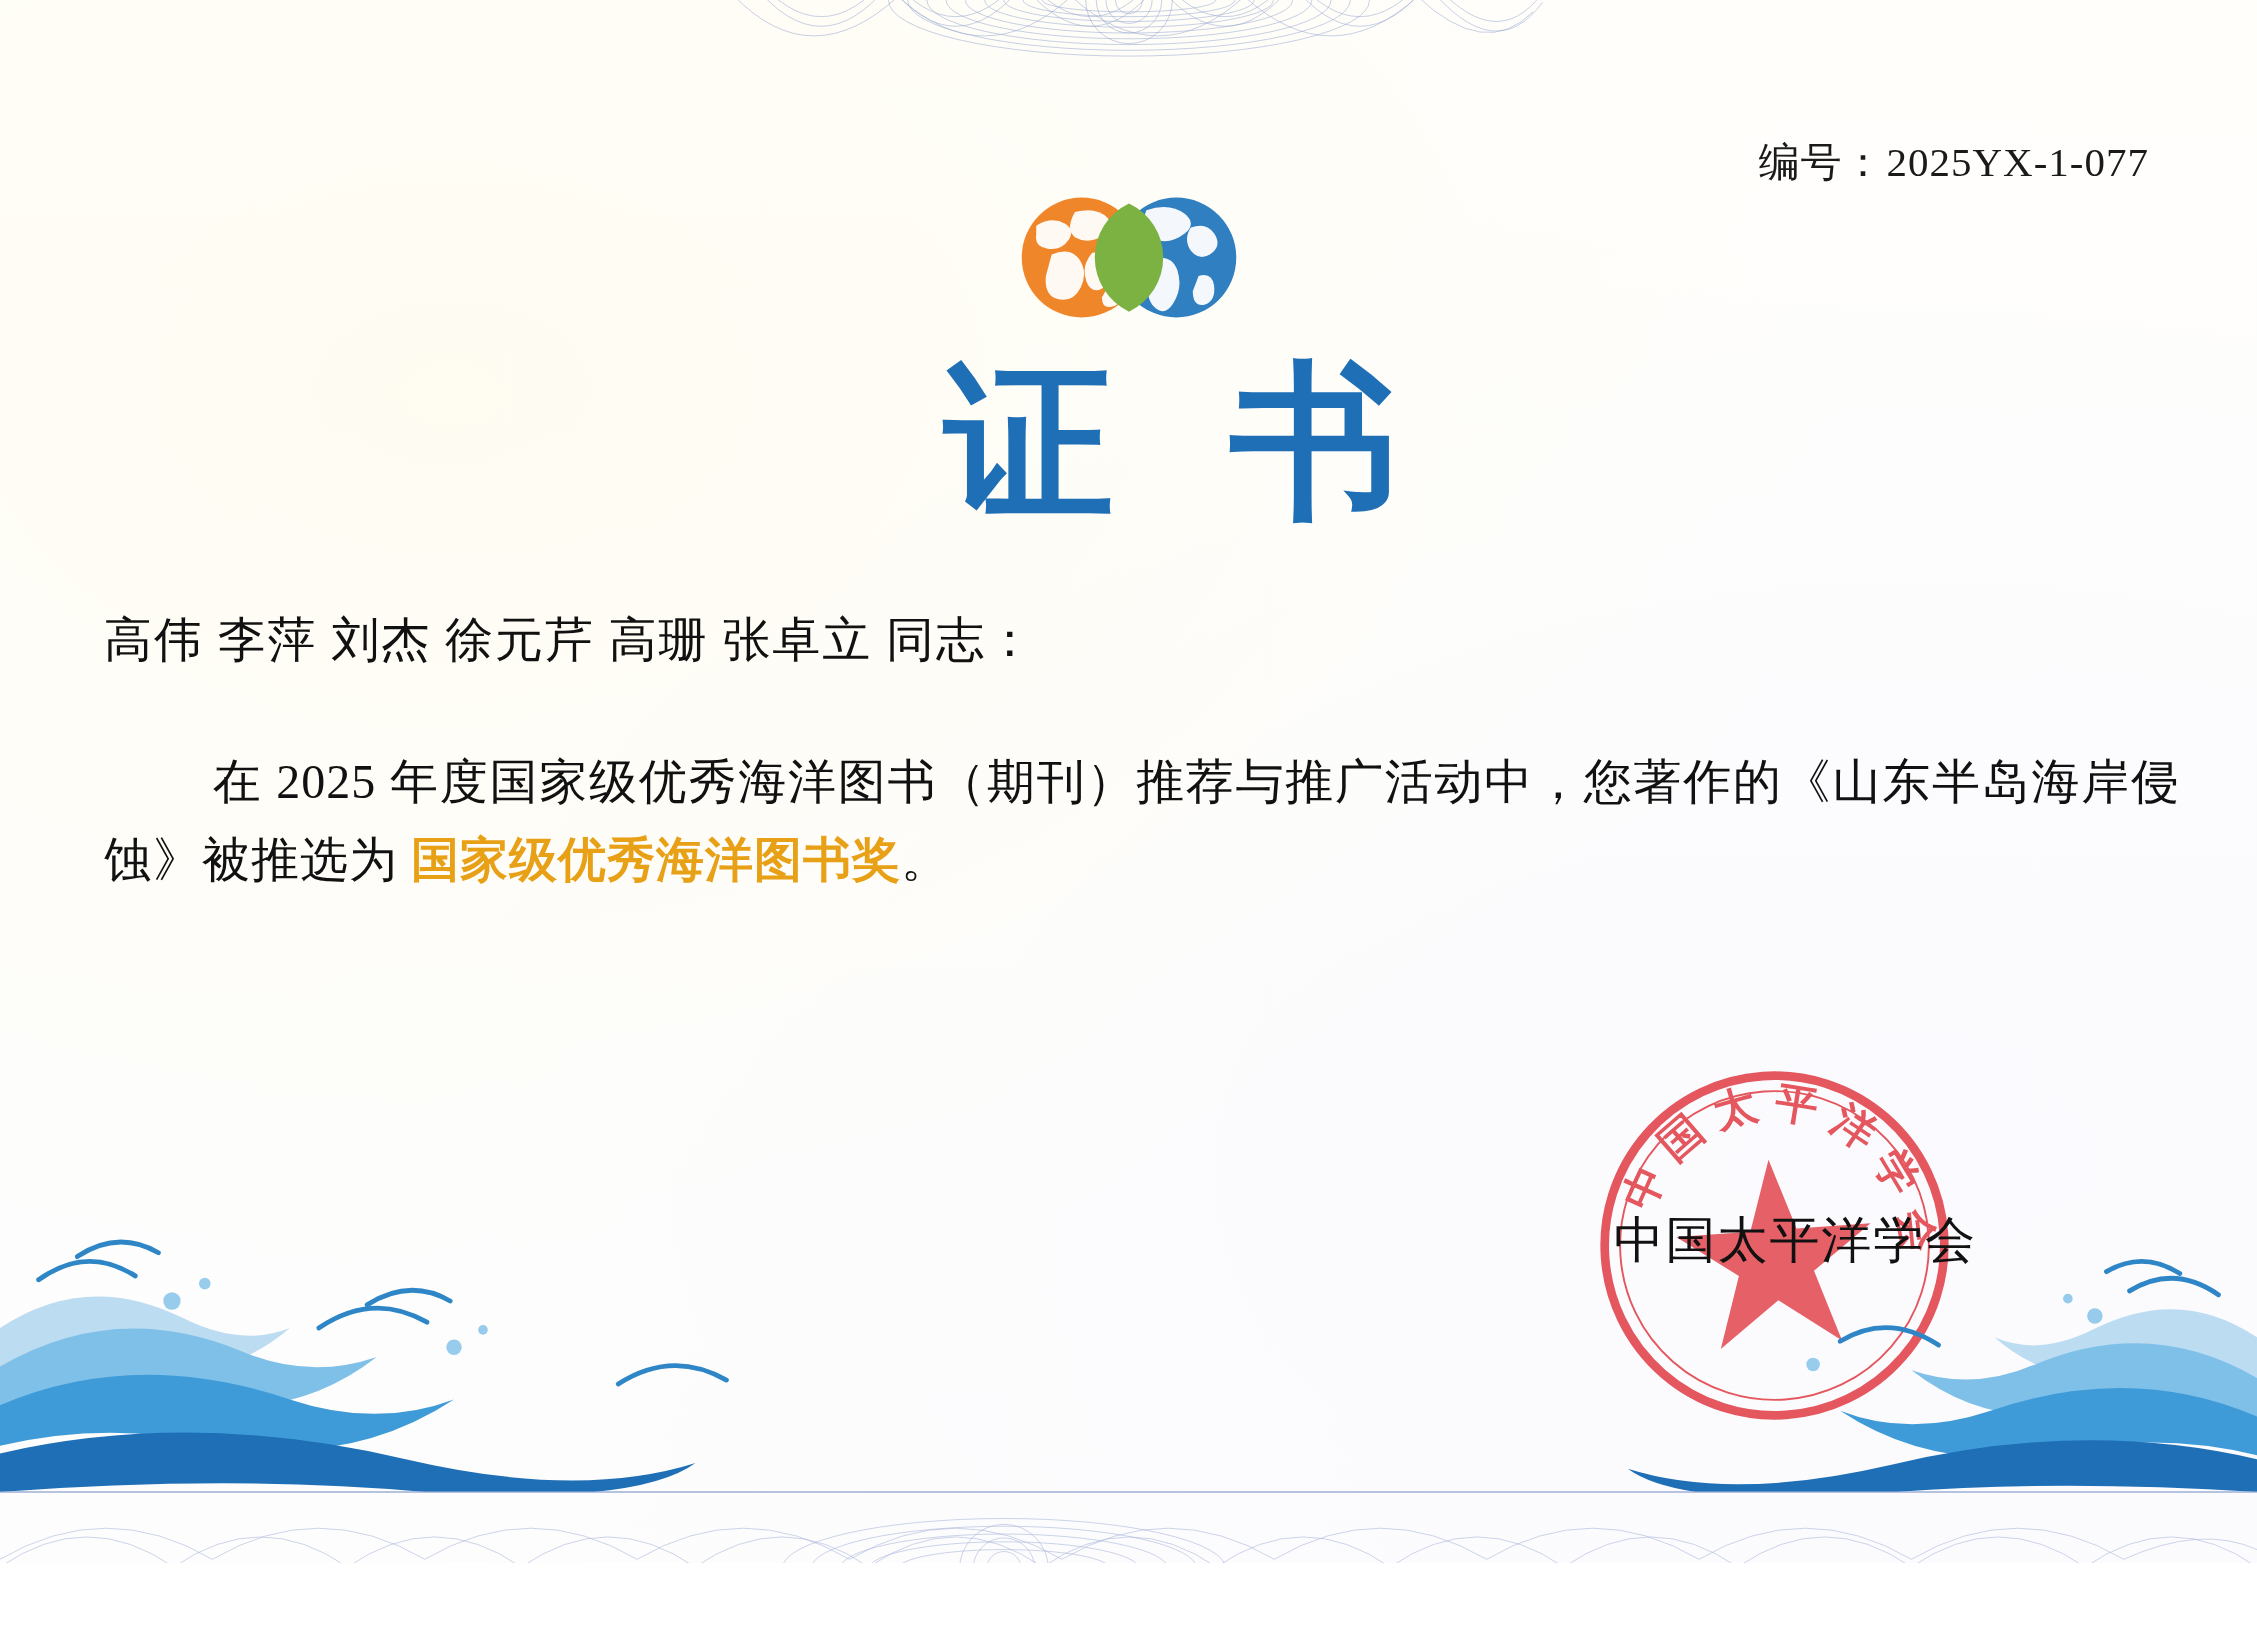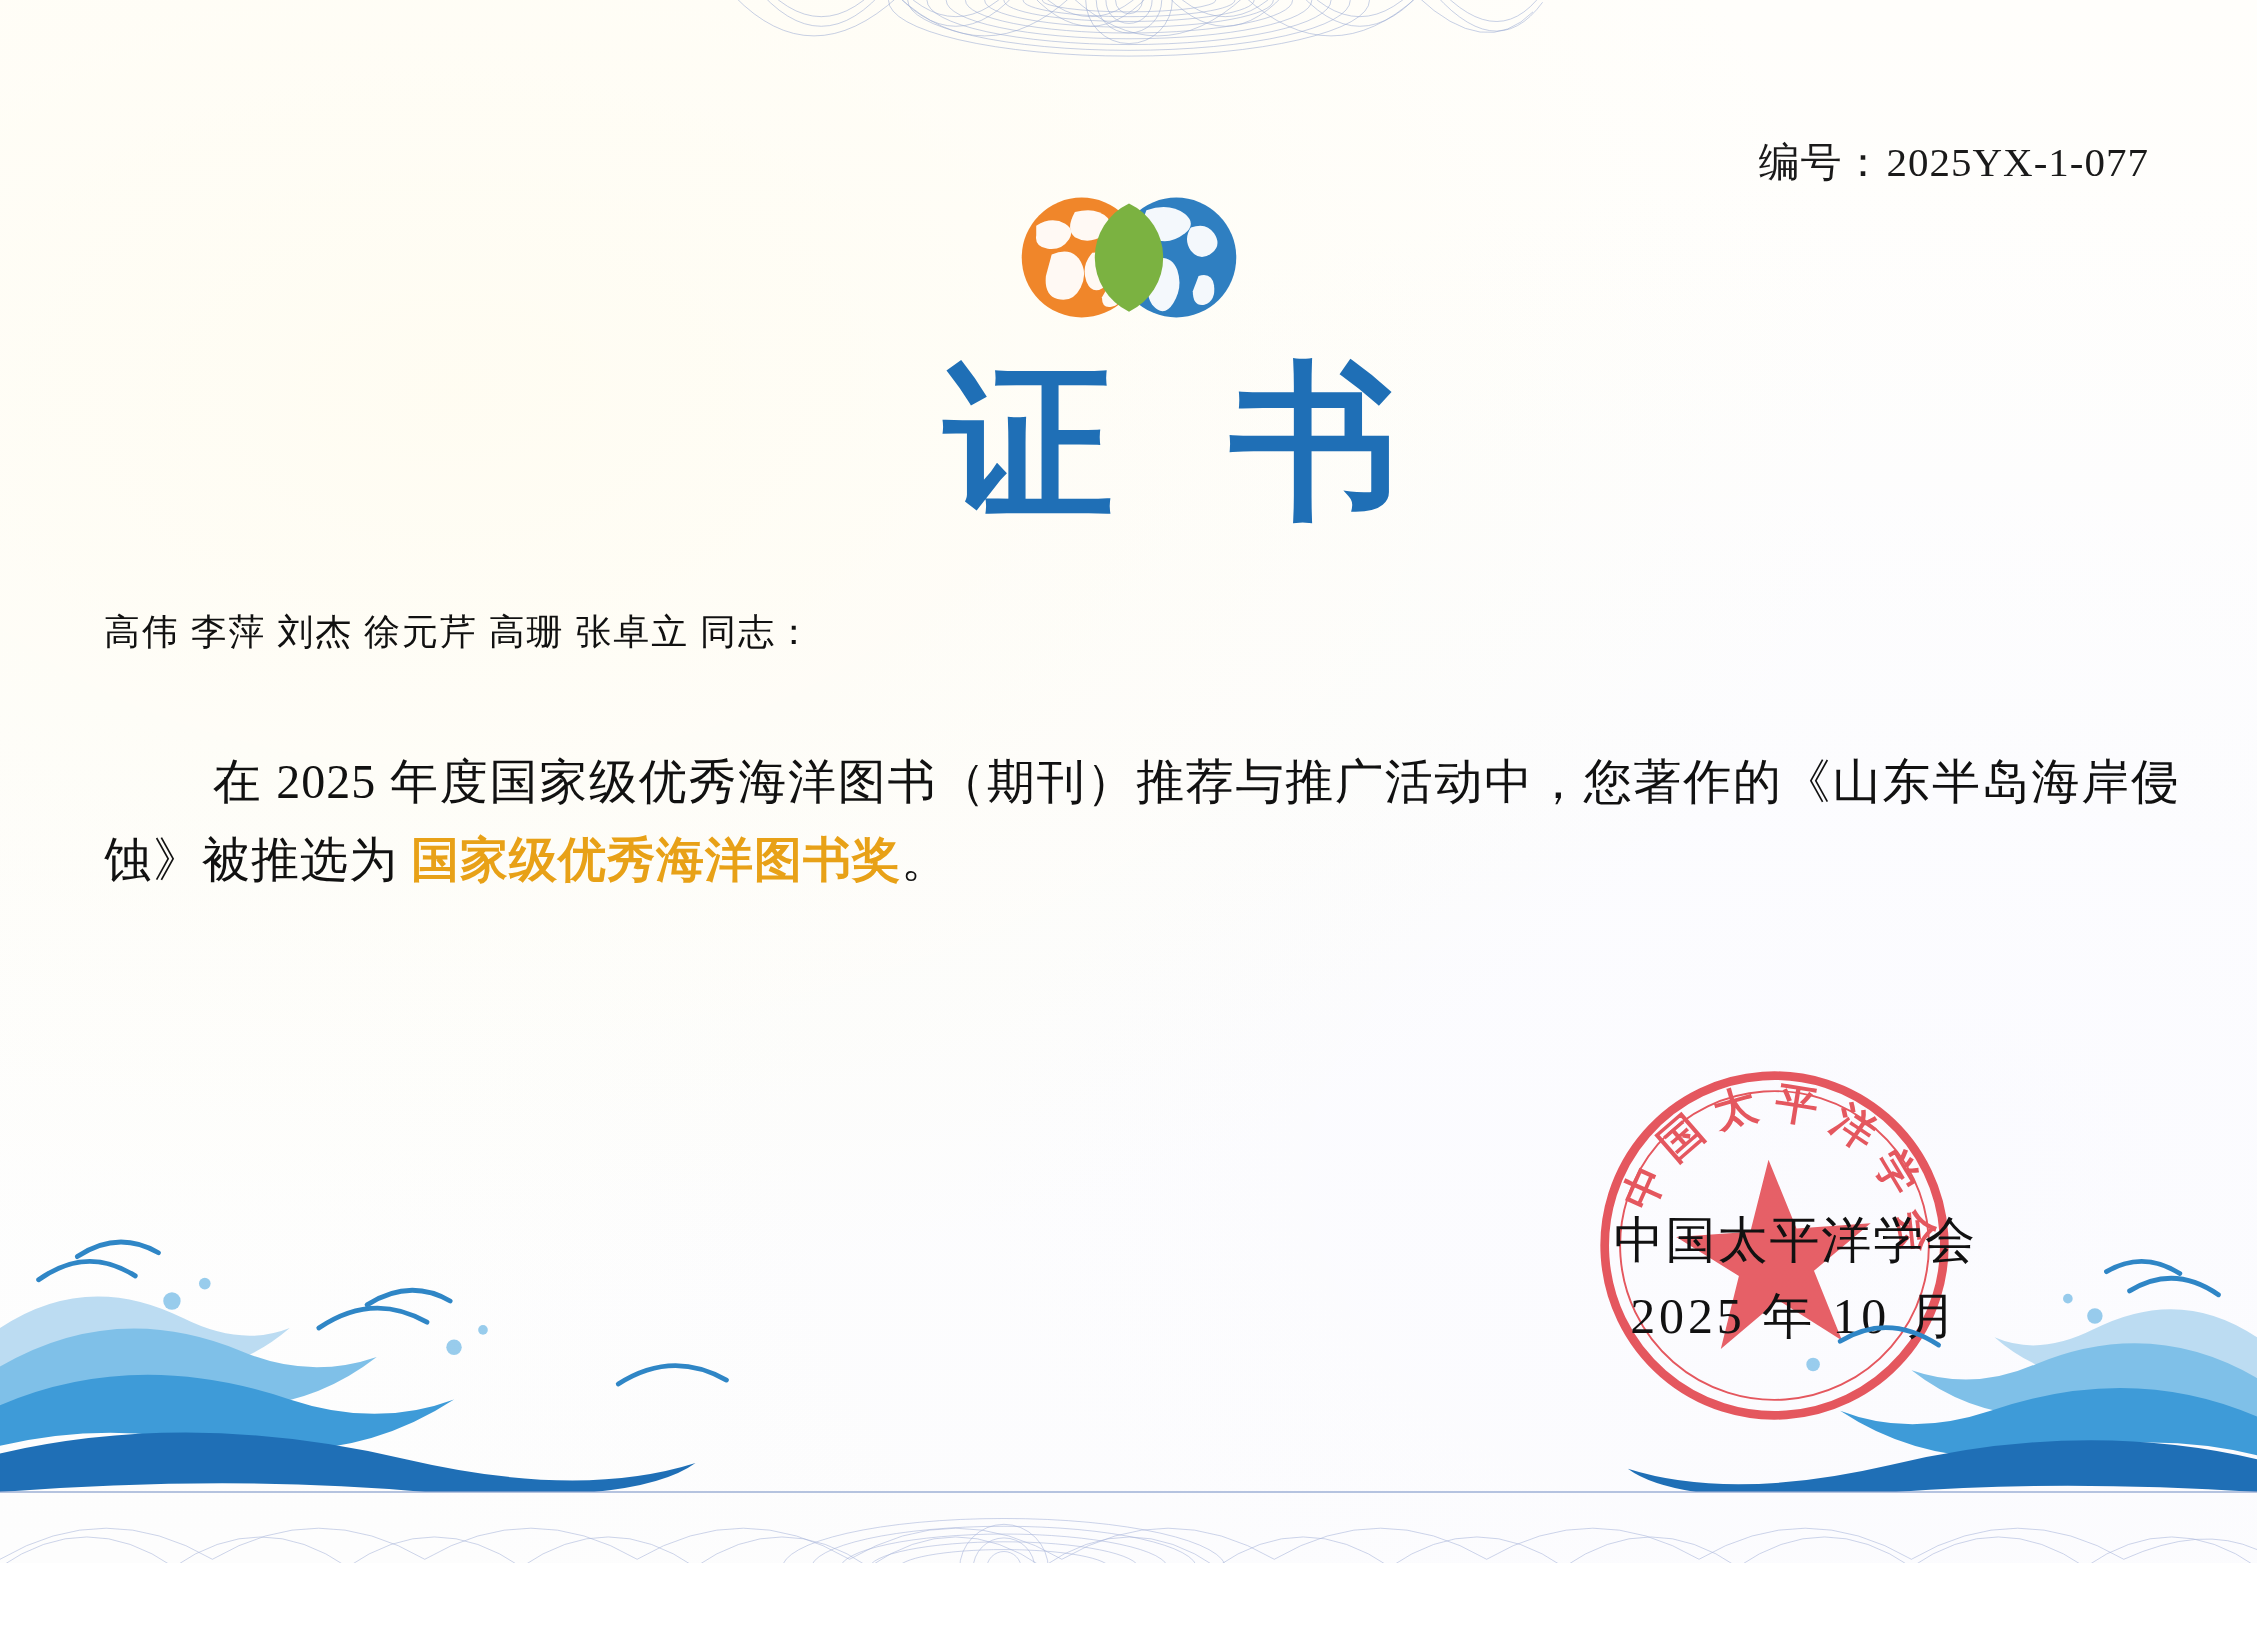"高伟 李萍 刘杰 徐元芹 高珊" .salutation { font-size: 36px -> 48px }
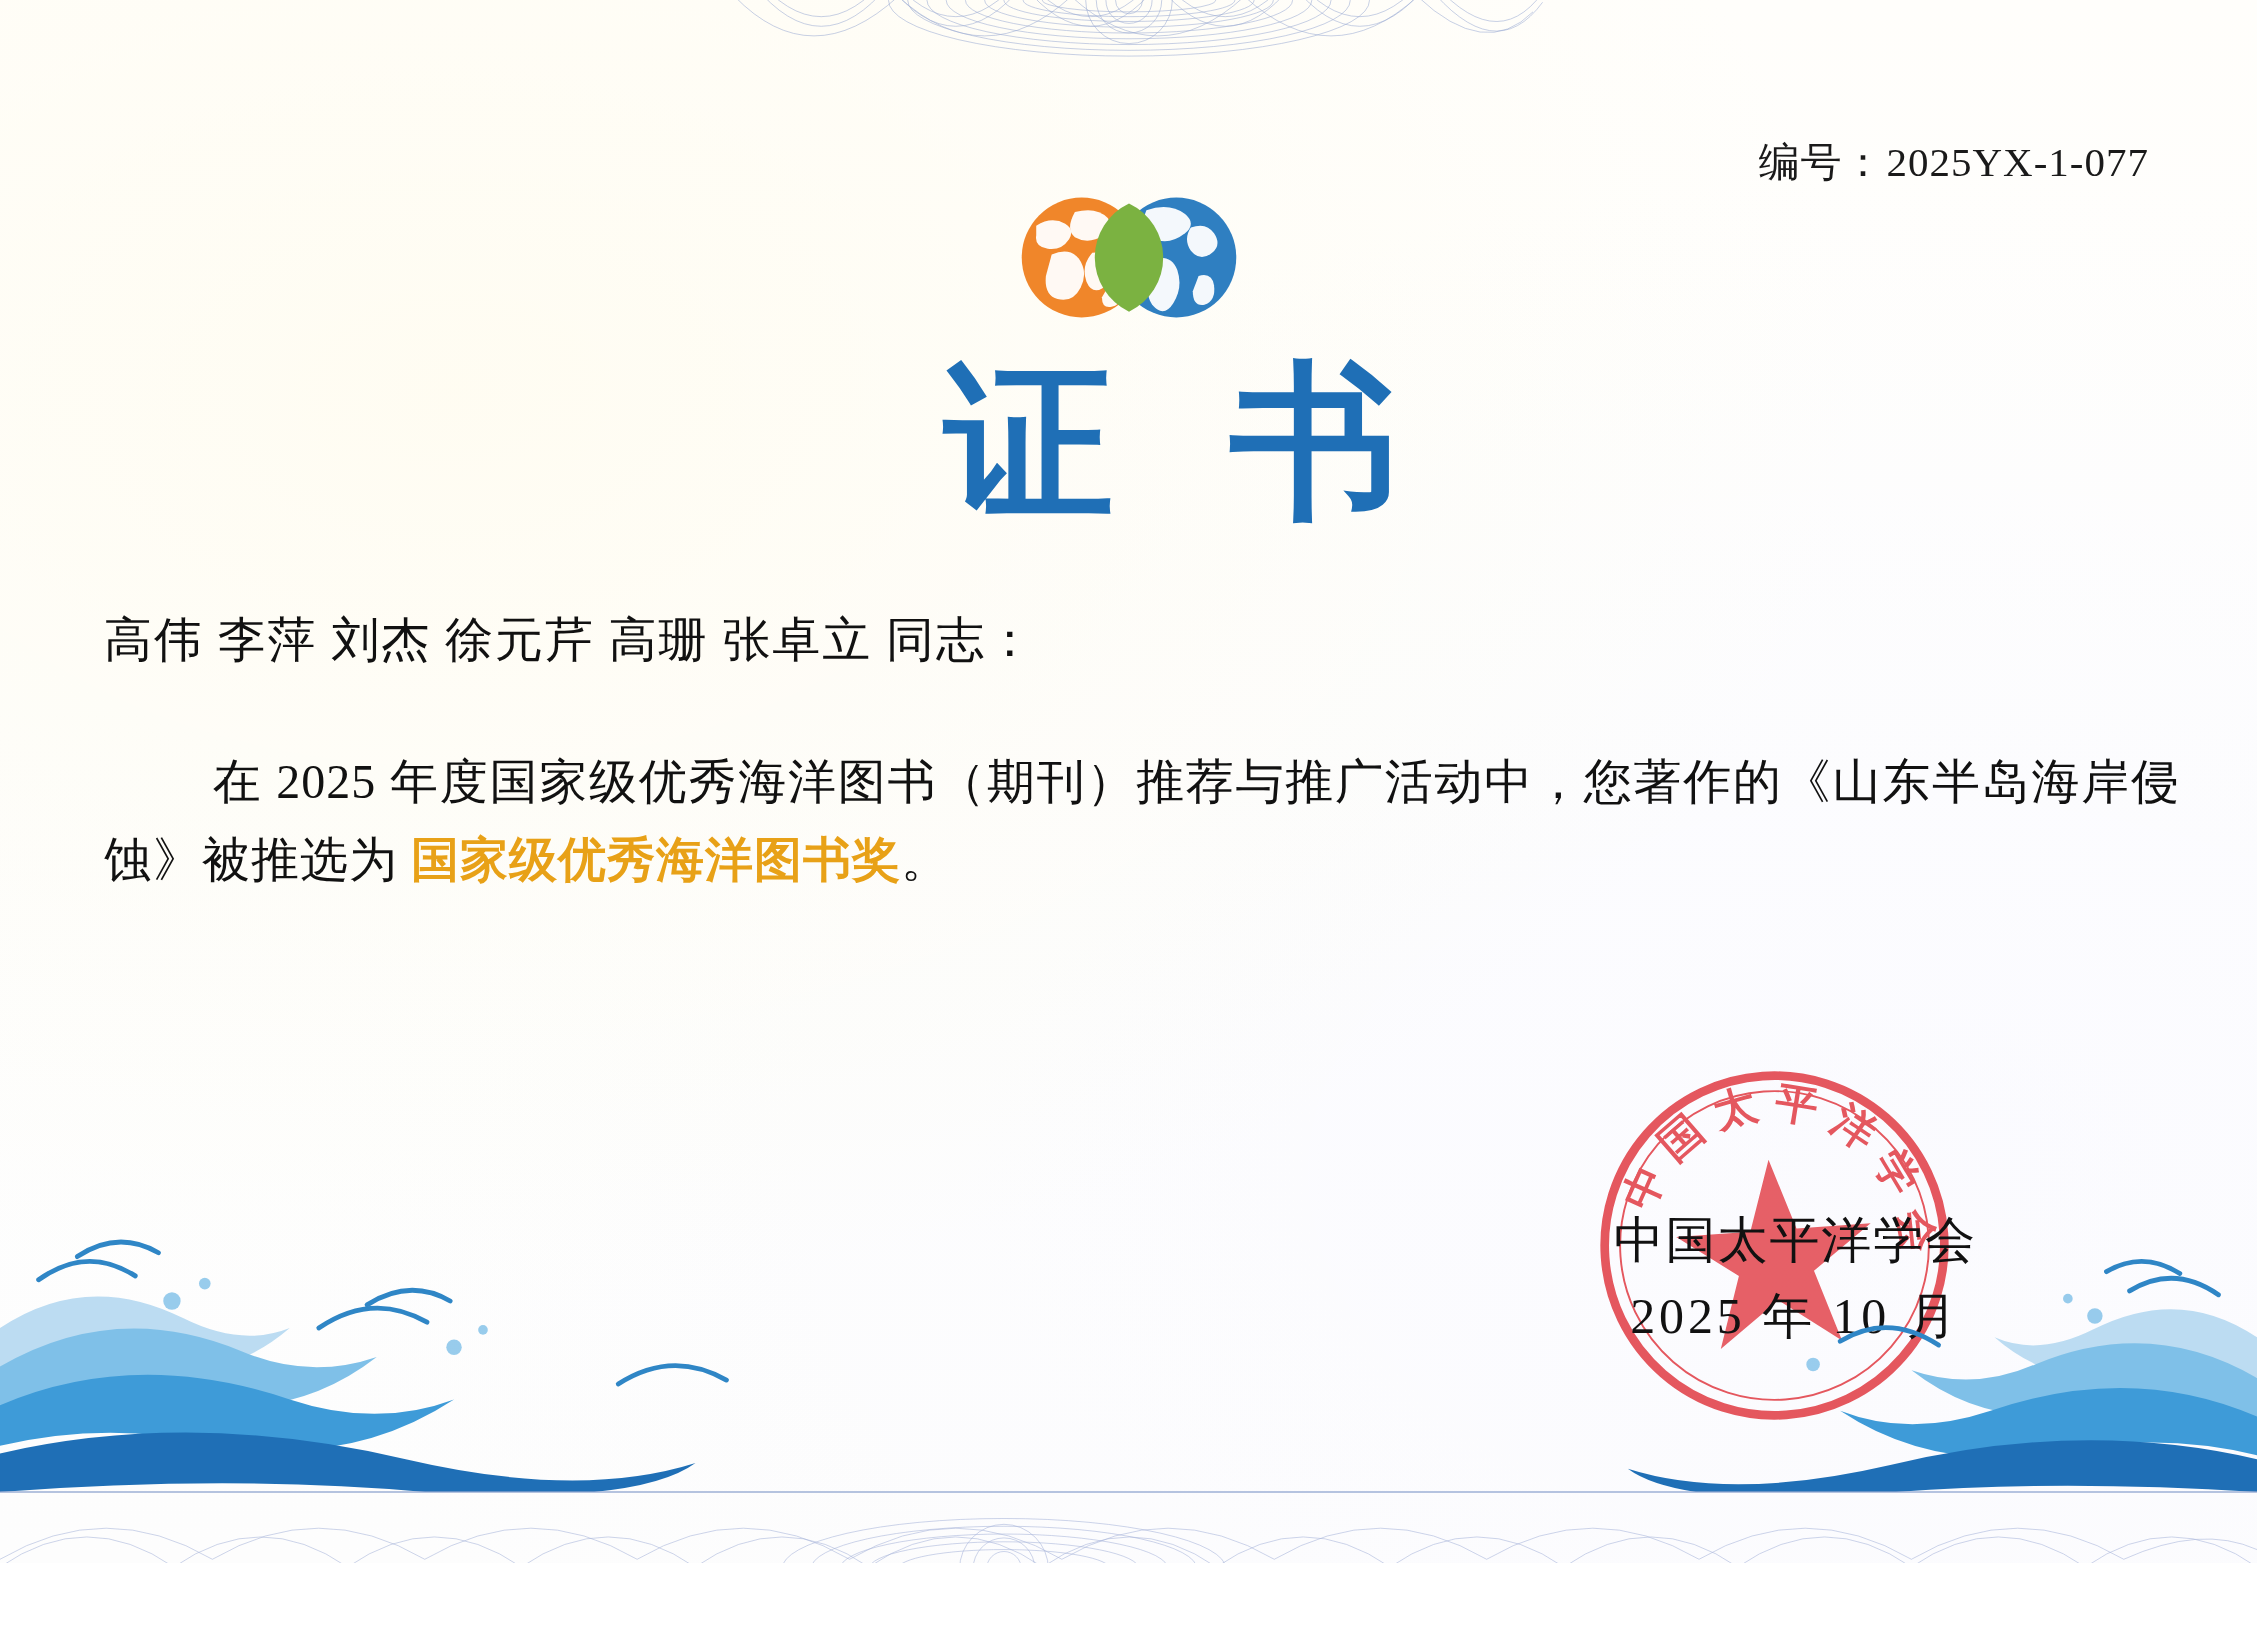"2025 年 10 月" div.sig-date { html: <div>2025 年 10 月</div> -> none }
